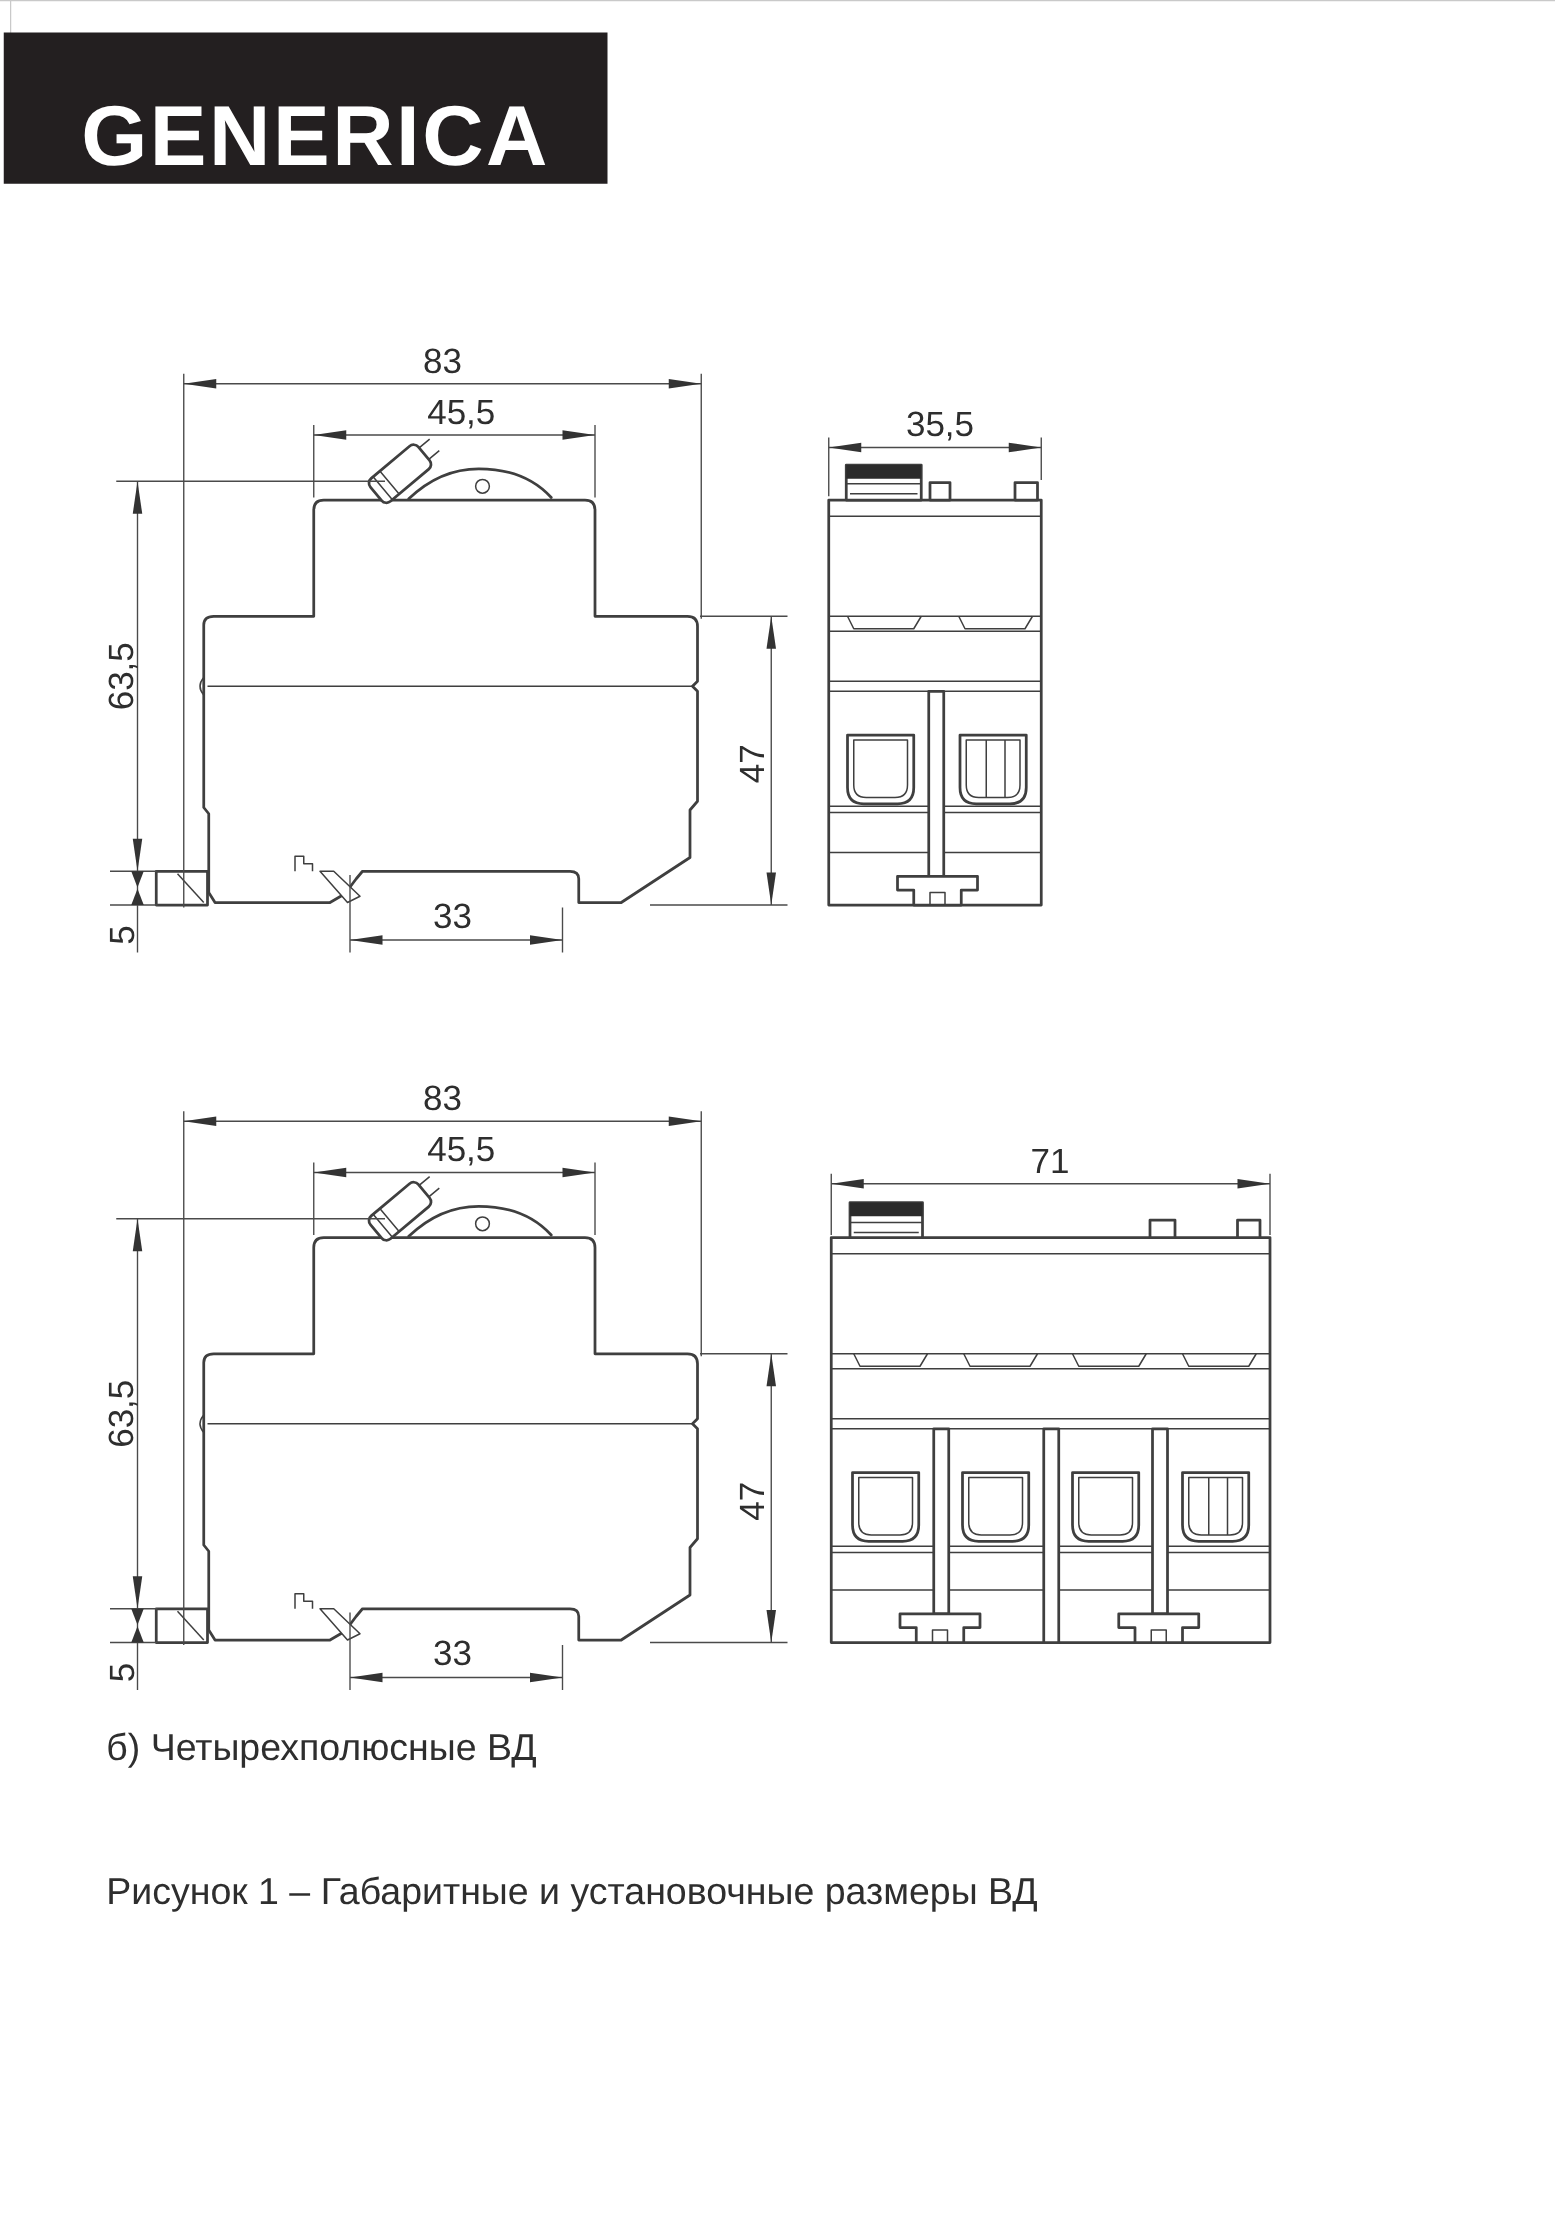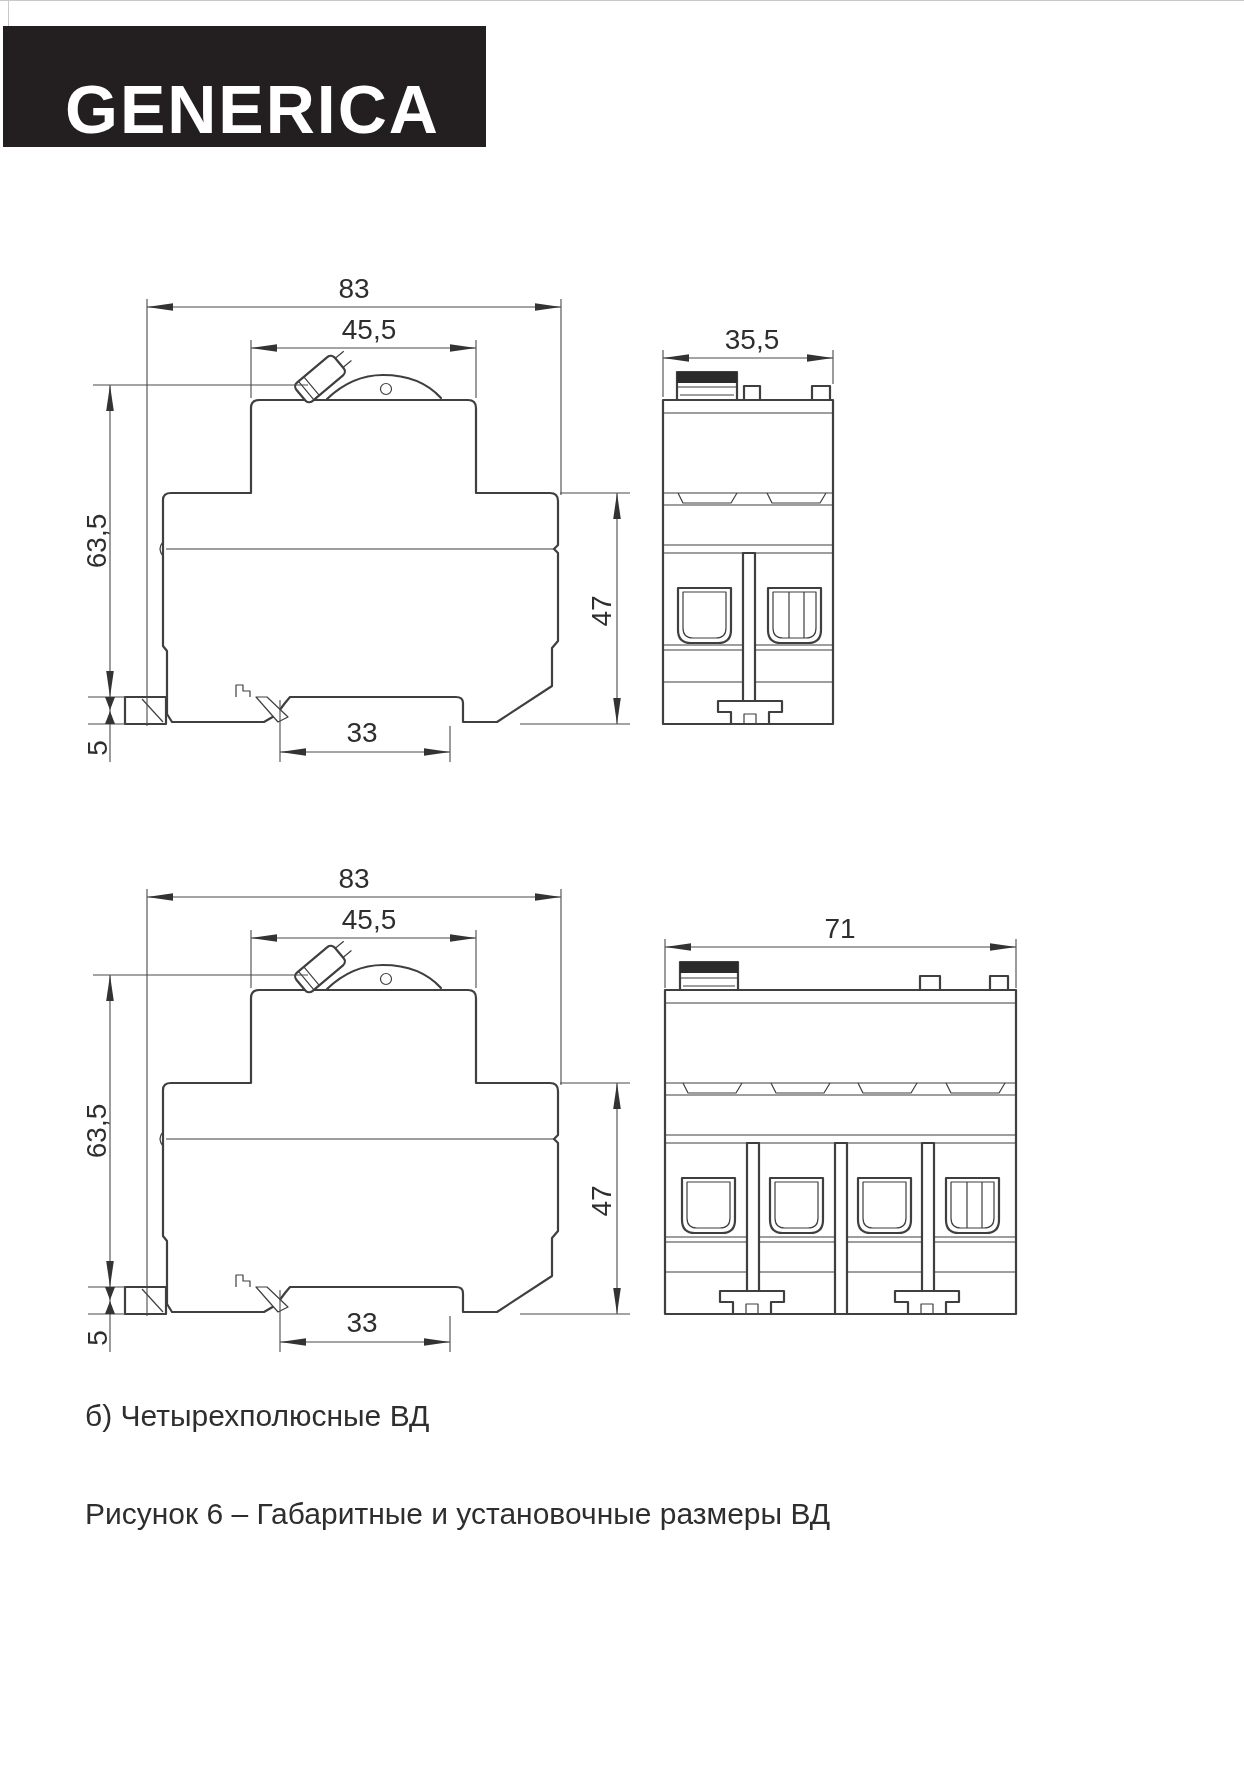"б) Четырехполюсные ВД" #cap-b { margin-top: 17px -> none }
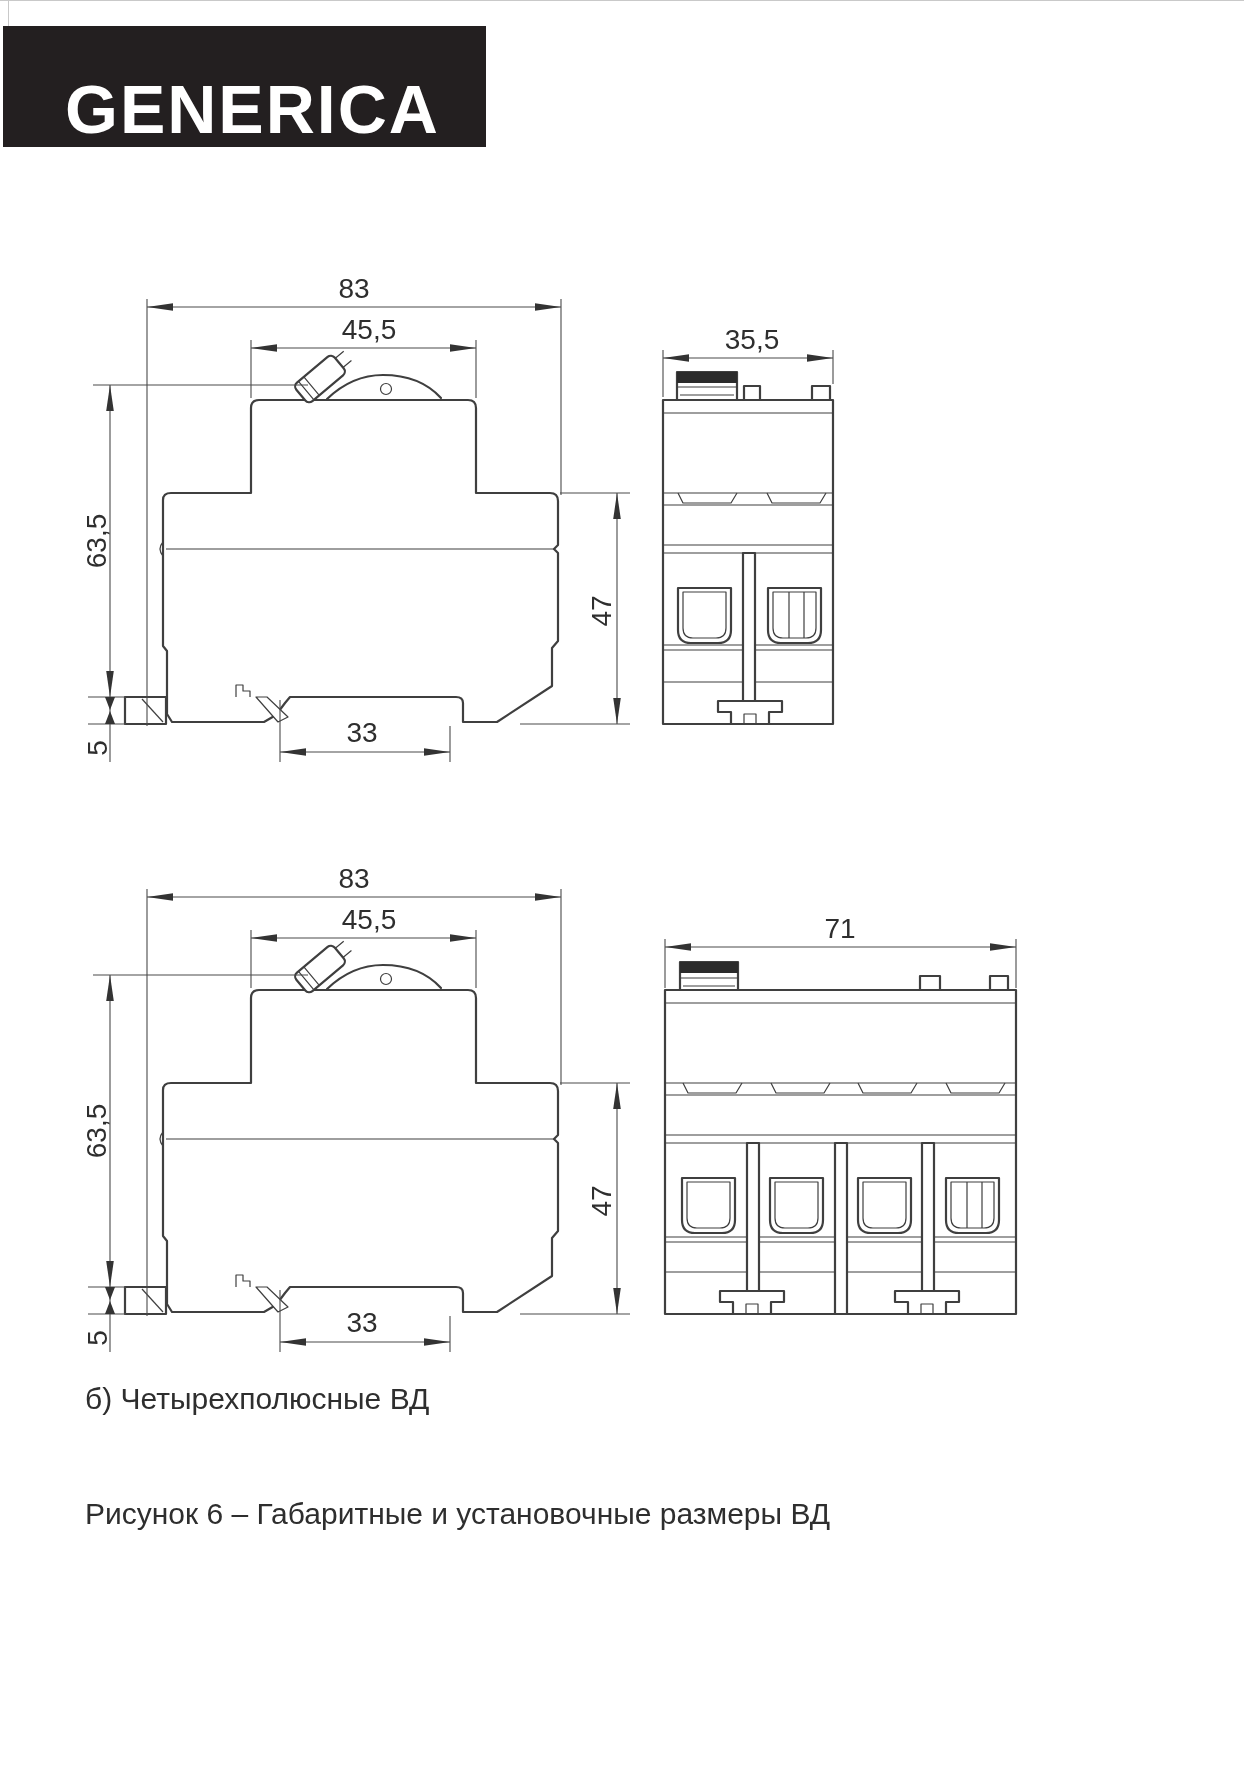"Рисунок 6 – Габаритные и" div.caption { text: 6 -> 1 }
